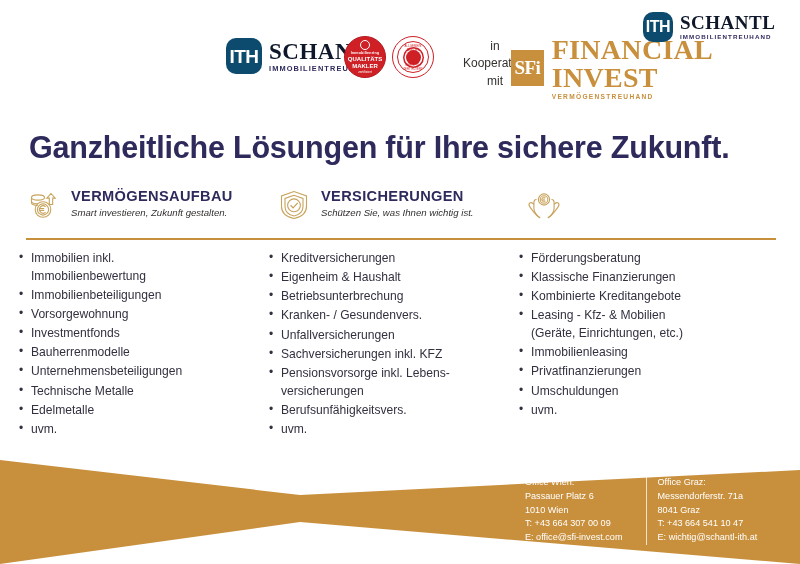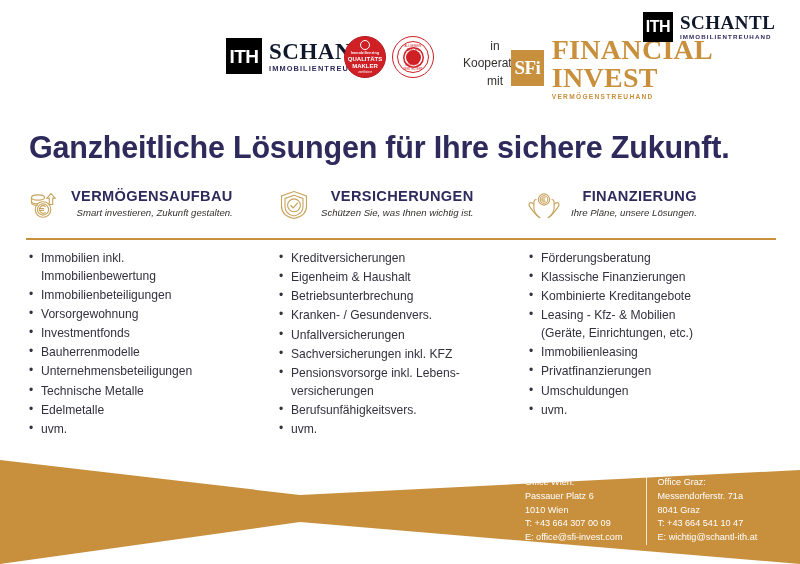"ITH" .ith-mark { background: #000000 -> #0c4a6e; border-radius: none -> 10px }
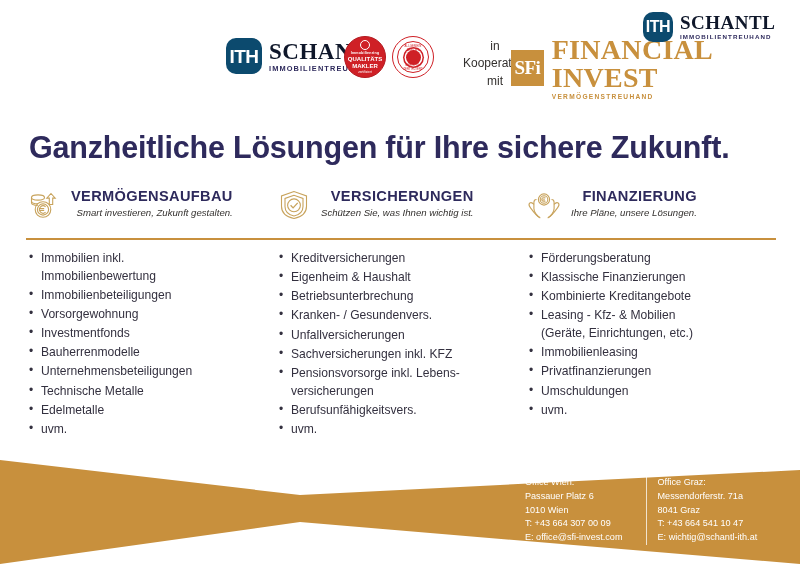"VERMÖGENSAUFBAU" .columns { text-align: right -> none }
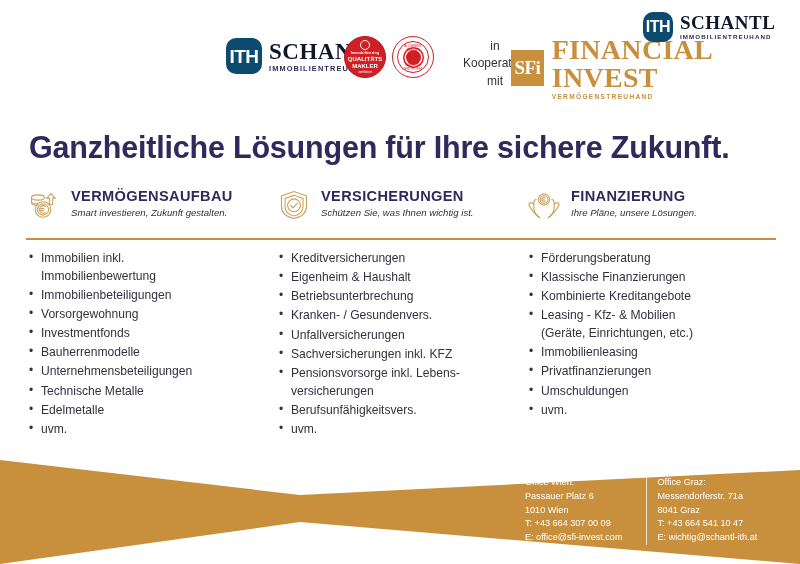"FINANZIERUNG" div.col-titles { html: <div> <div>FINANZIERUNG</div> <div>Ihre Pläne, unsere Lösungen.</div> </div> -> none }
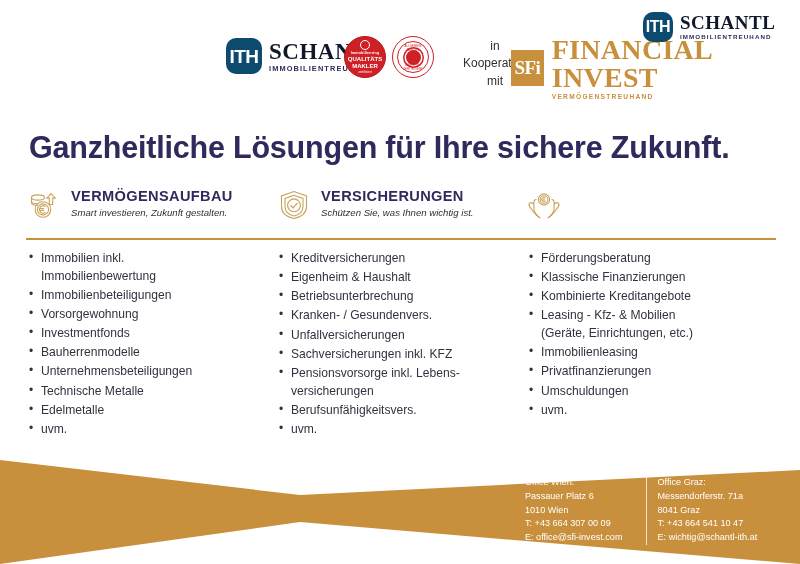"Immobilien inkl." .lists { left: 26px -> 16px }
